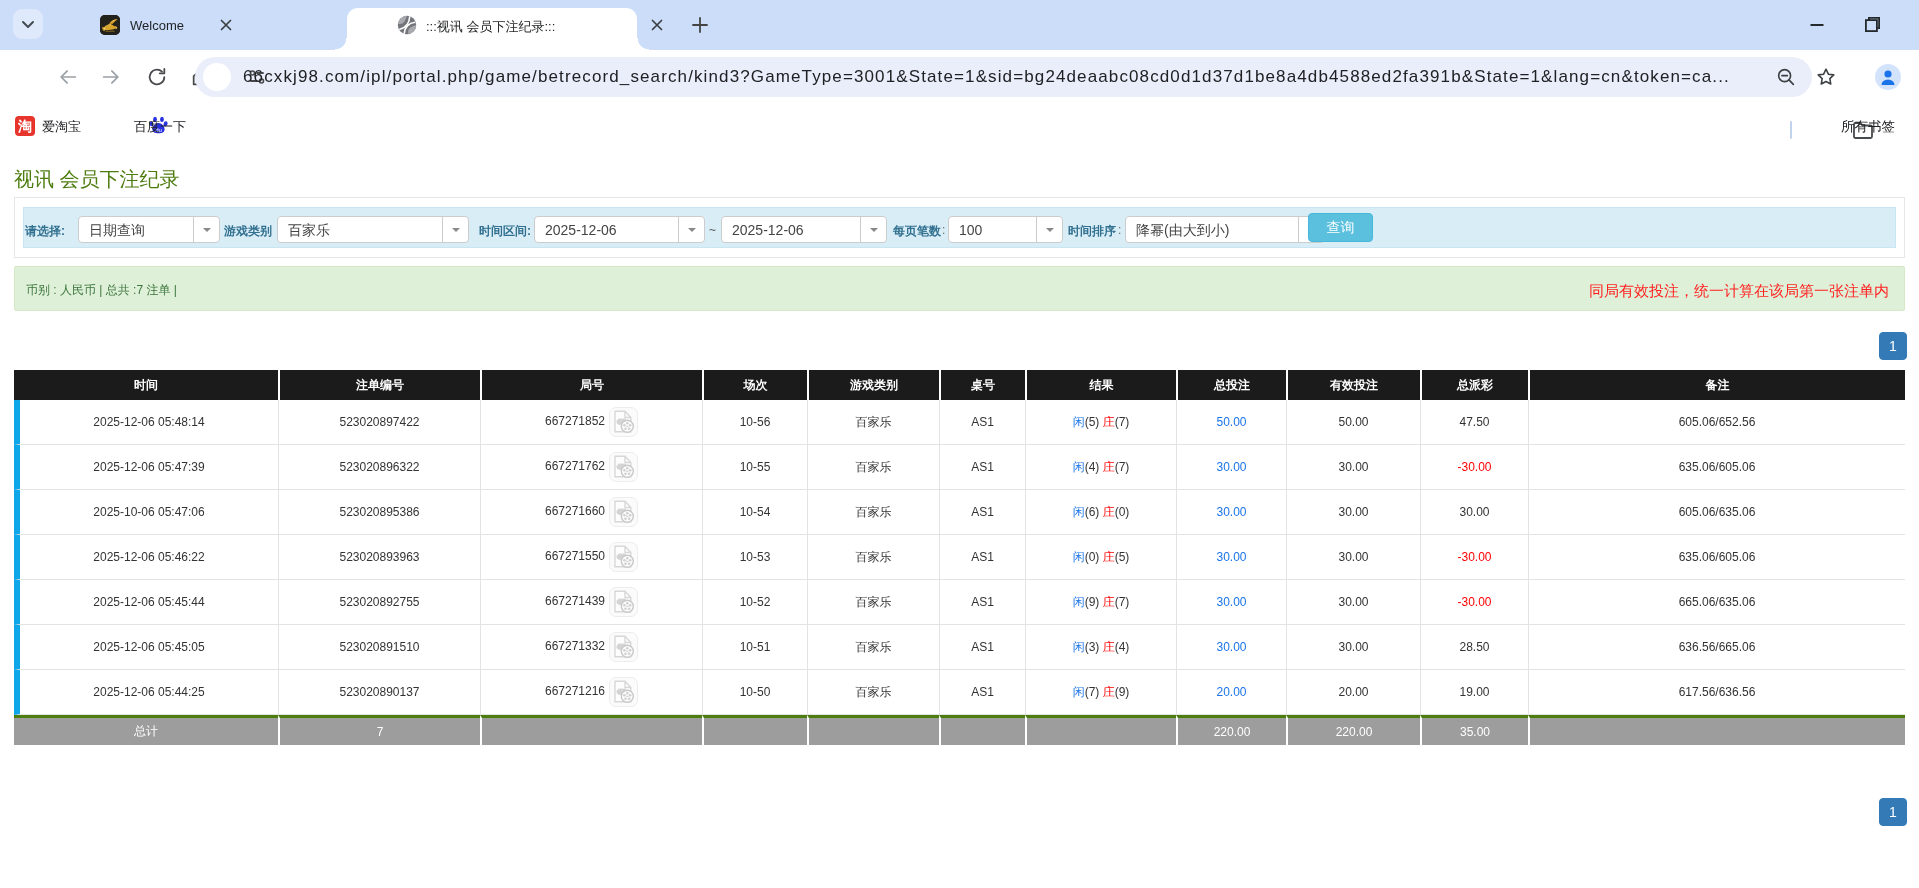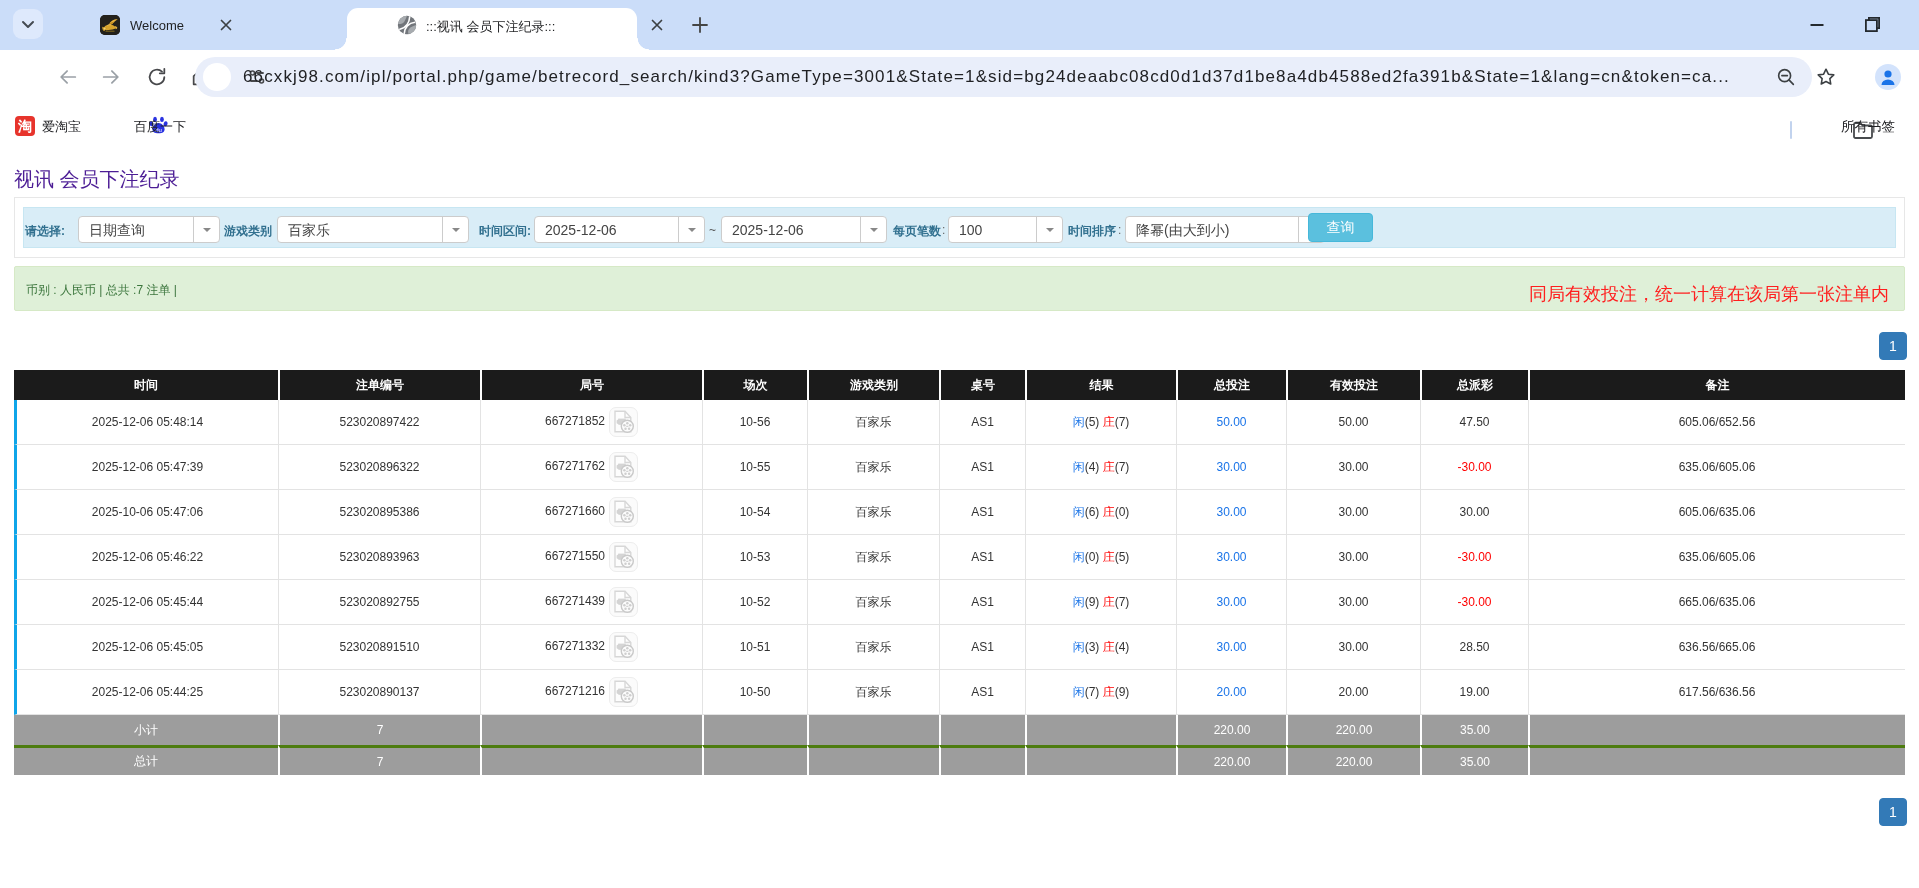"视讯 会员下注纪录" #ptitle { color: #4c1d95 -> #4d7c0f }
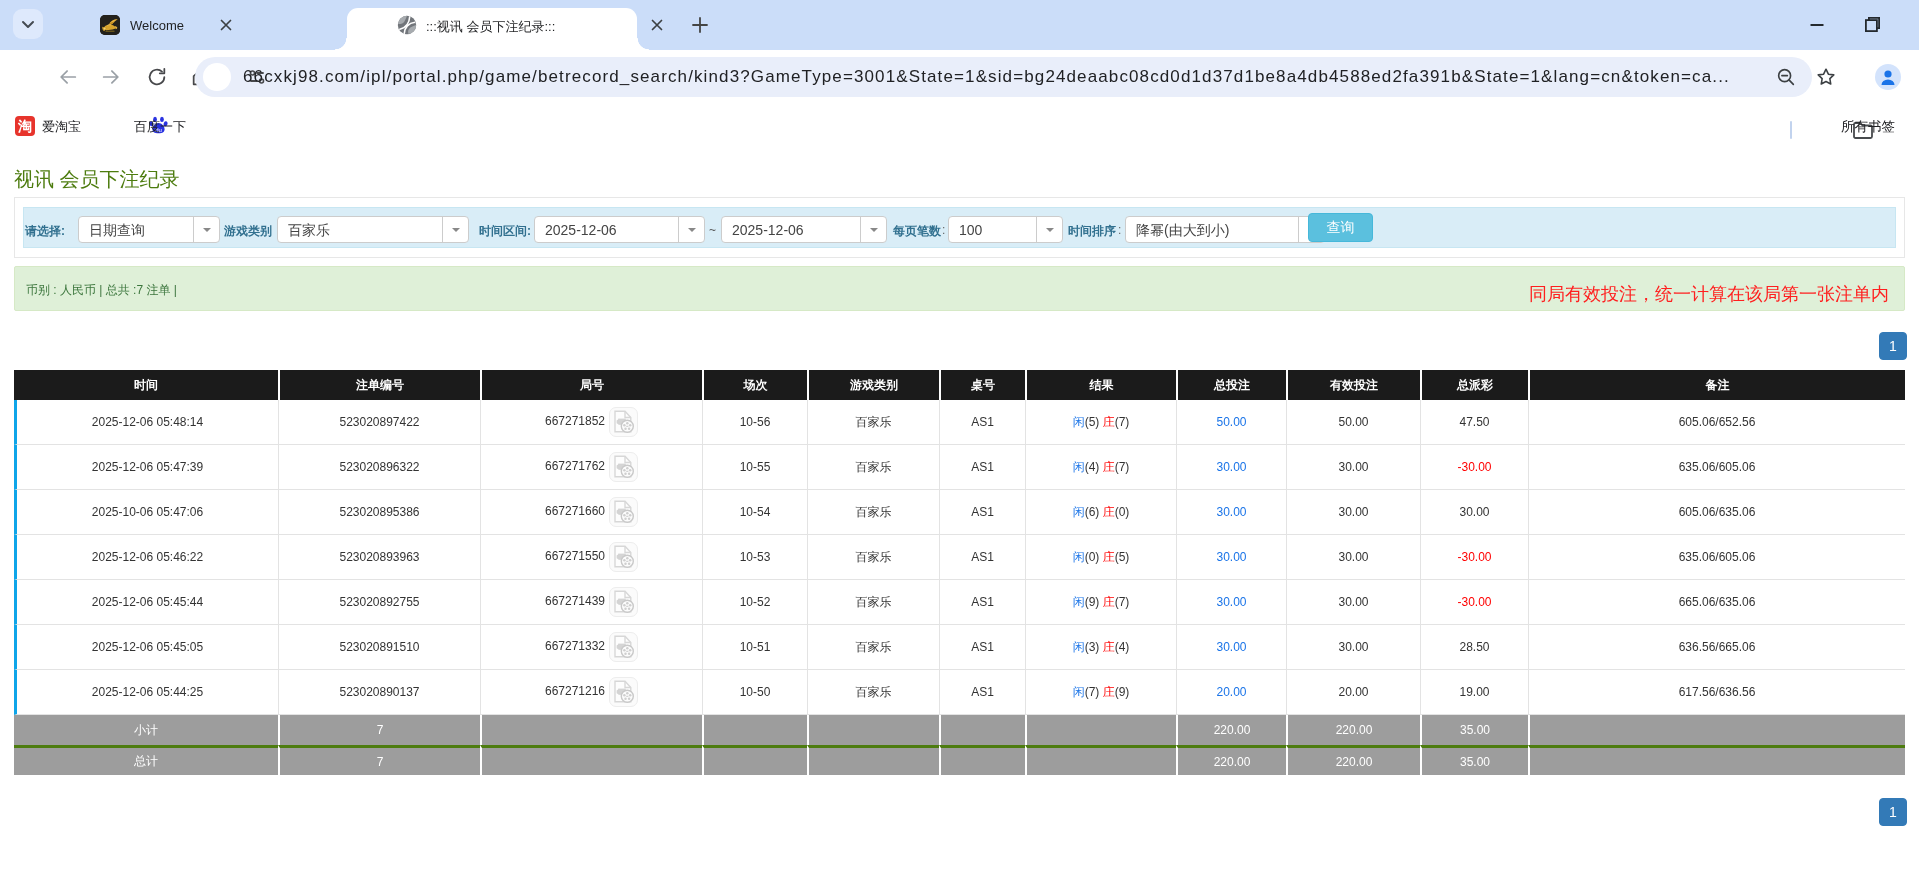"同局有效投注，统一计算在该局第一张注单内" #galert .rt { font-size: 18px -> 15px }
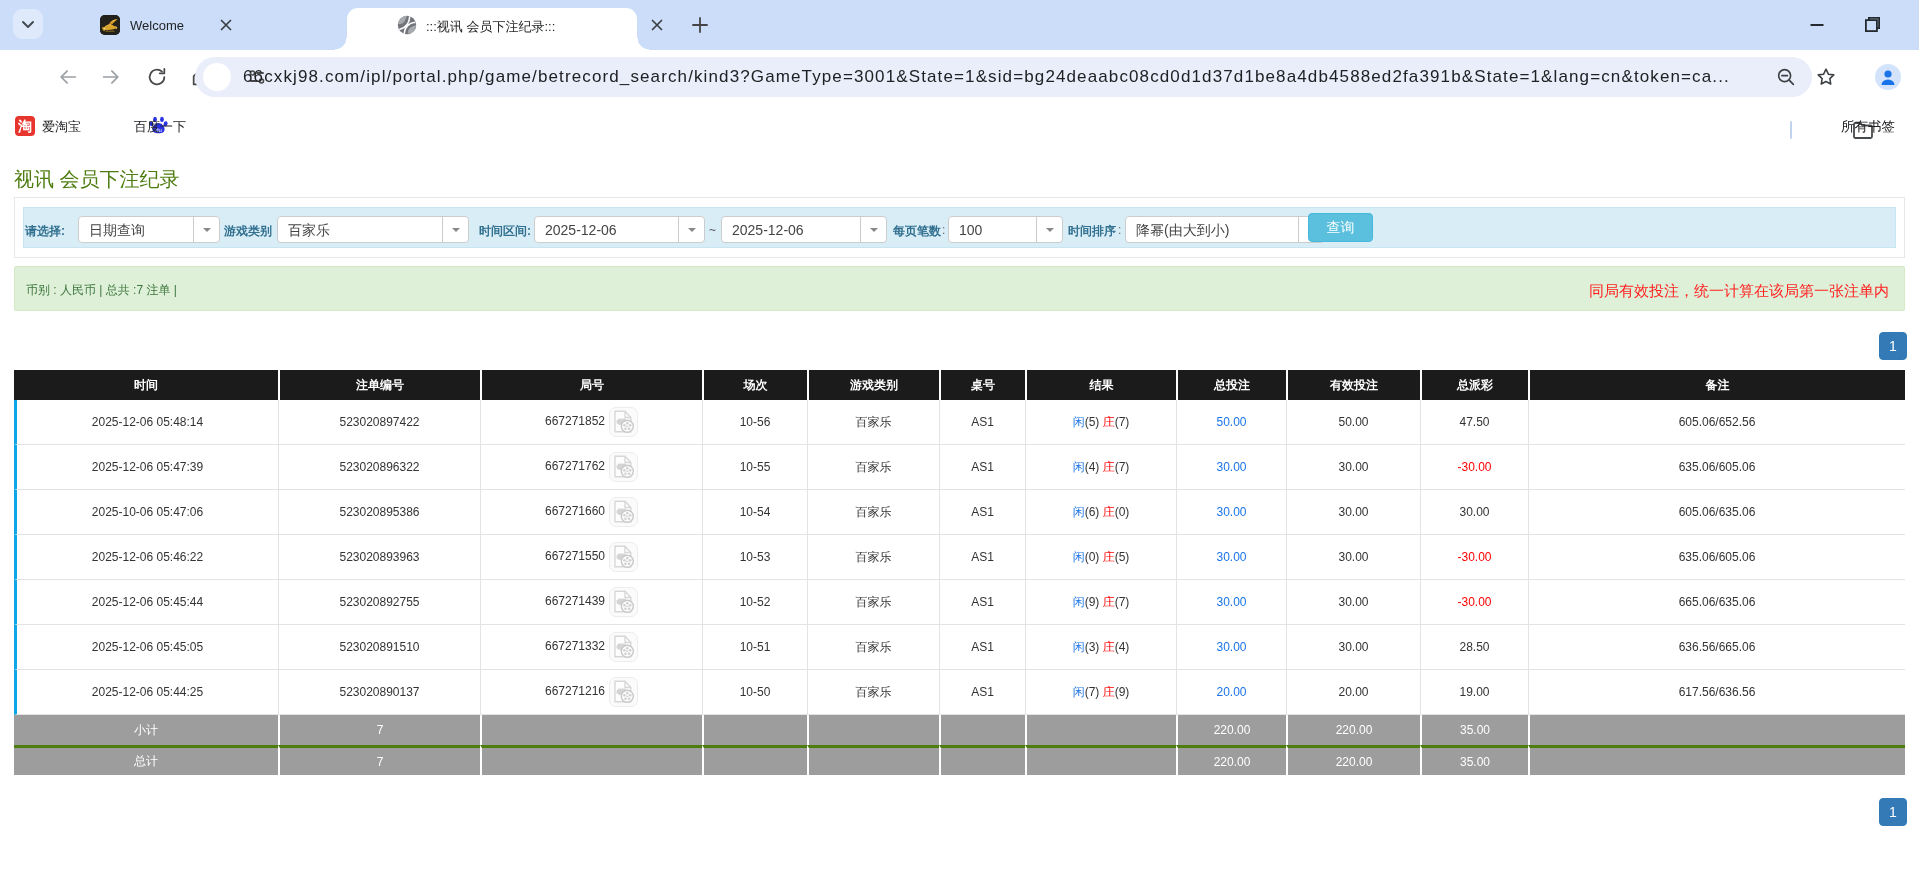"2025-12-06 05:48:14" #tbl tr td:first-child { border-left: 3px solid #0ea5e9 -> 6px solid #0ea5e9 }
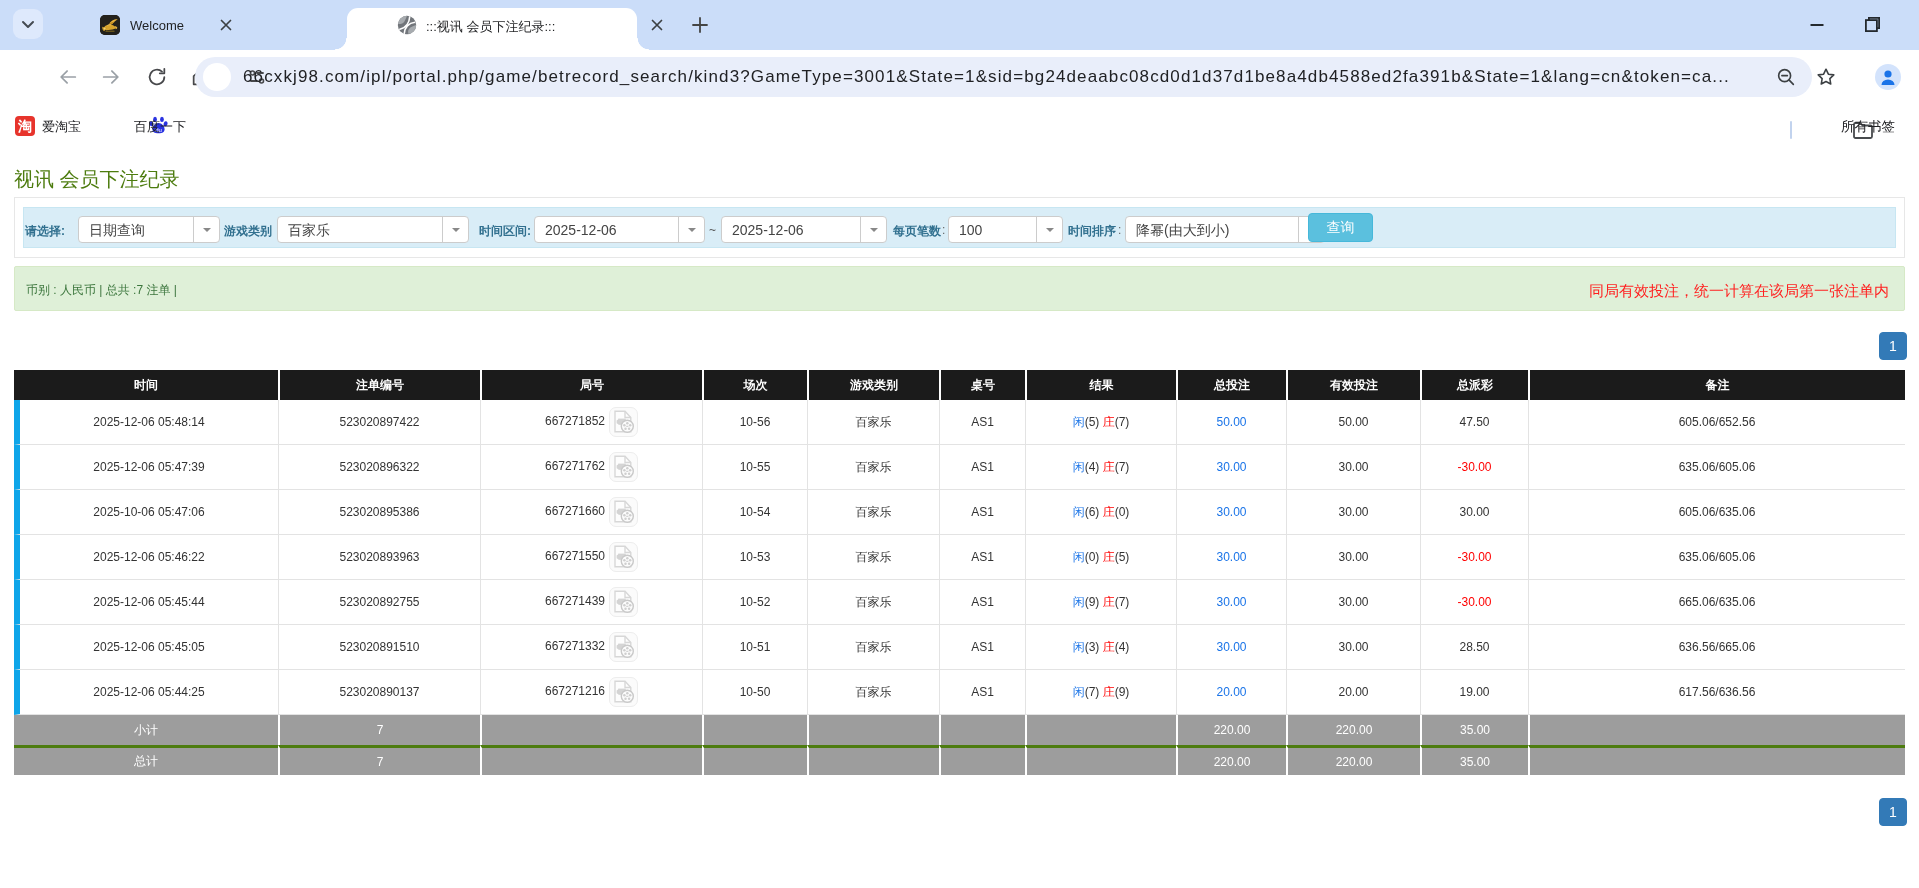"小计" tr.sum { html: <tr> <td>小计</td> <td>7</td> <td></td> <td></td> <td></td> <td></td> <td></td> <td>220.00</td> <td>220.00</td> <td>35.00</td> <td></td> </tr> -> none }
